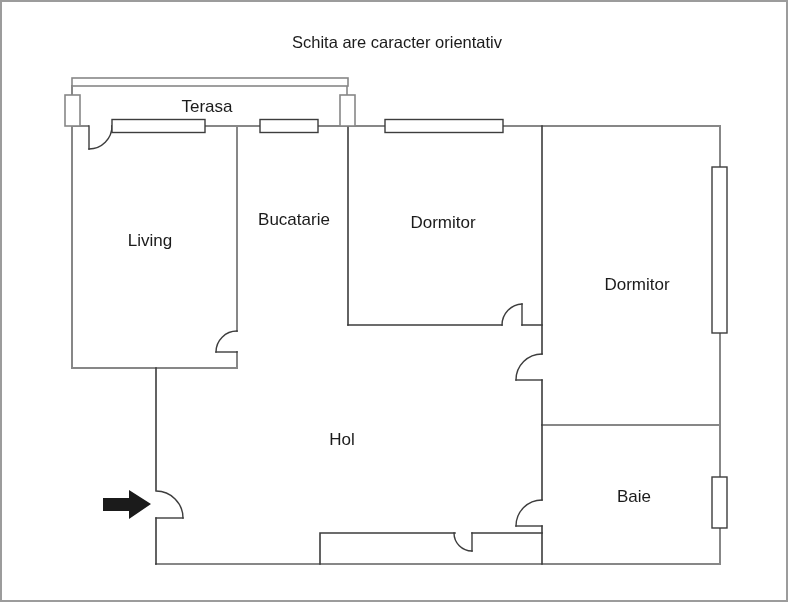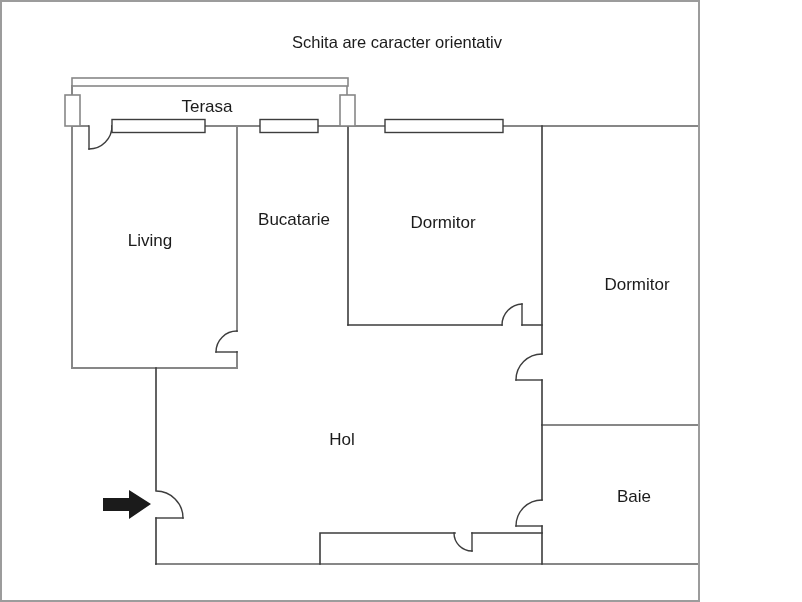"Schita are caracter orientativ" .canvas { width: 700px -> 788px }
